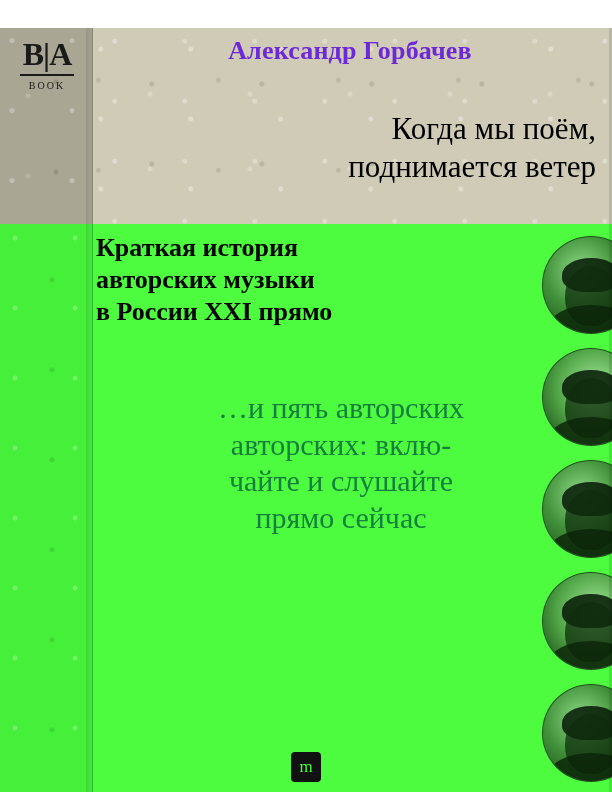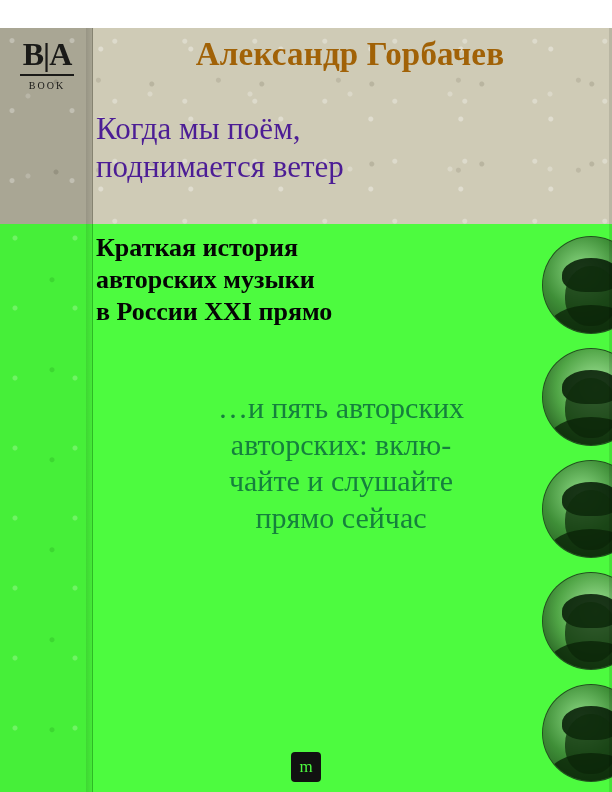"Александр Горбачев" .author { color: #a16207 -> #6d28d9; font-size: 33px -> 26px }
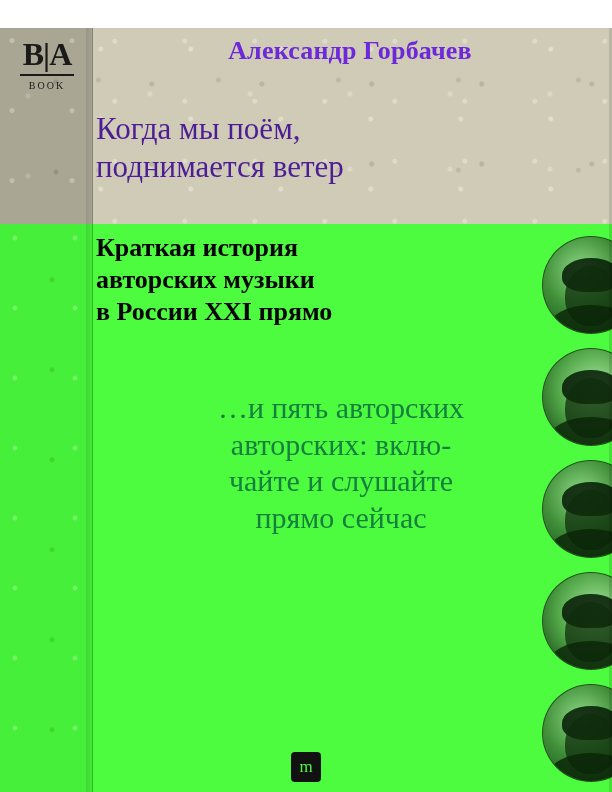"Когда мы поём," .title { color: #4c1d95 -> #000000; text-align: left -> right }
